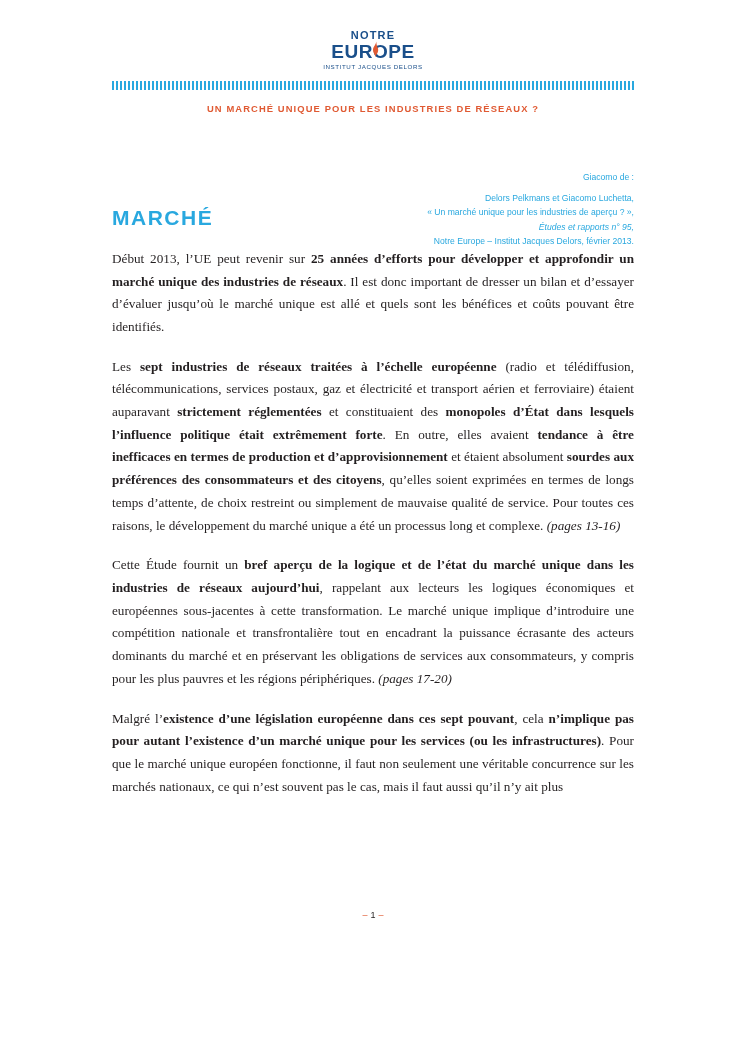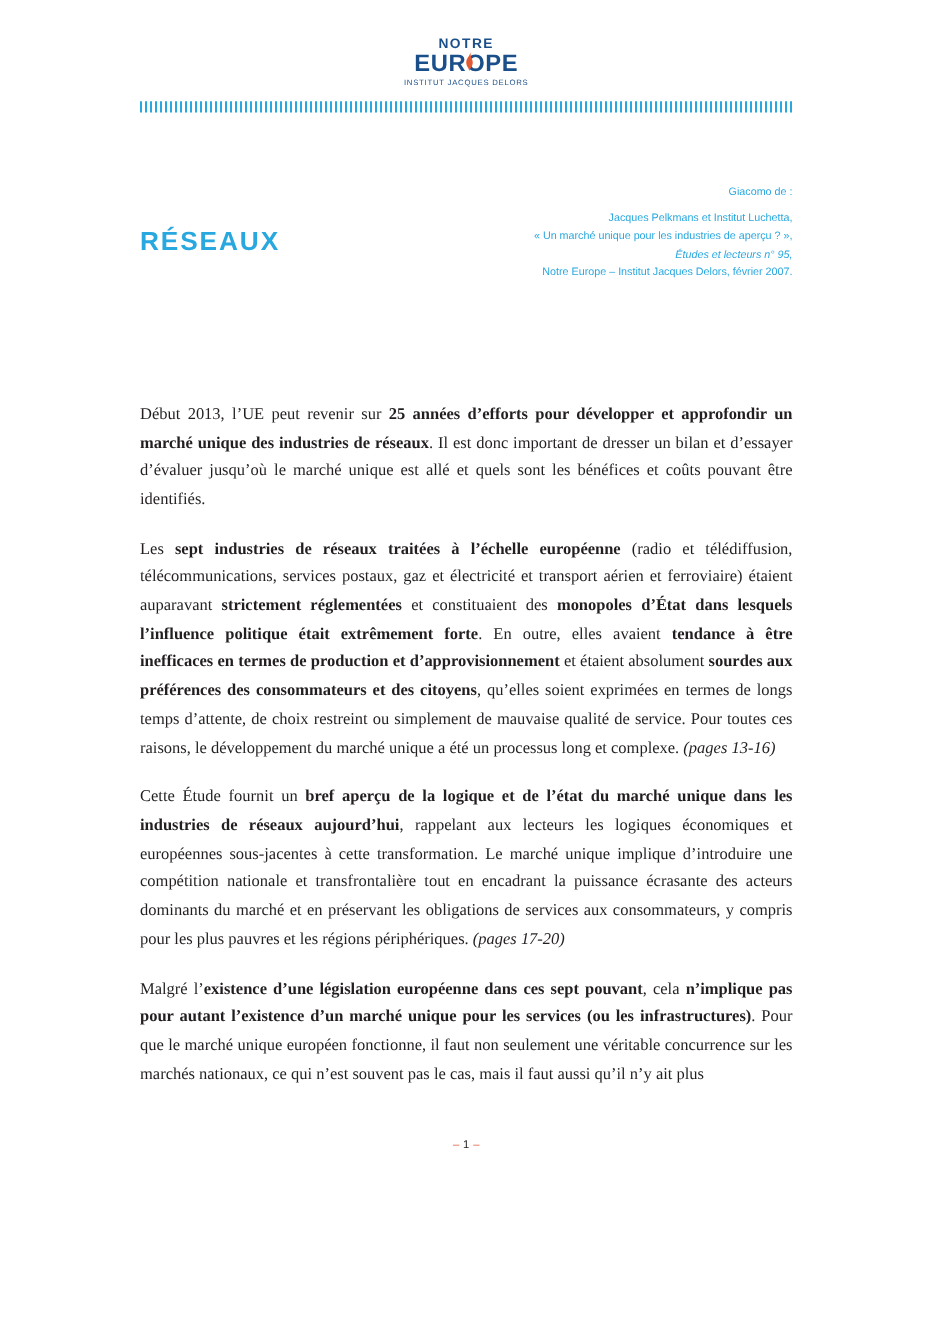"UN MARCHÉ UNIQUE POUR LES" div.doc-title { html: none -> <div>UN MARCHÉ UNIQUE POUR LES INDUSTRIES DE RÉSEAUX ?</div> }
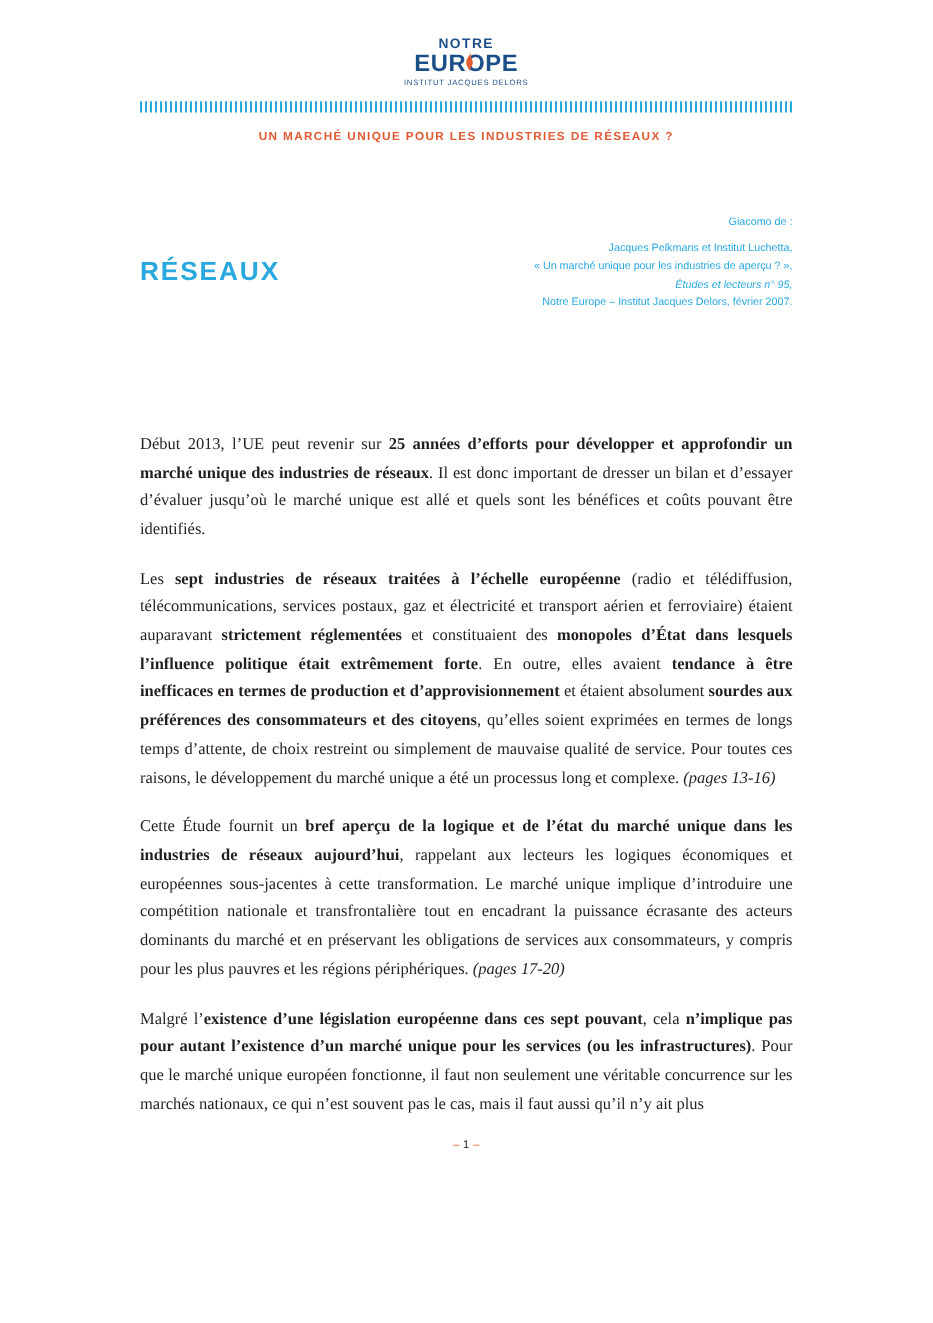"Jacques Pelkmans et Institut Luchetta," span.line { text: Jacques Pelkmans et Institut -> Delors Pelkmans et Giacomo }
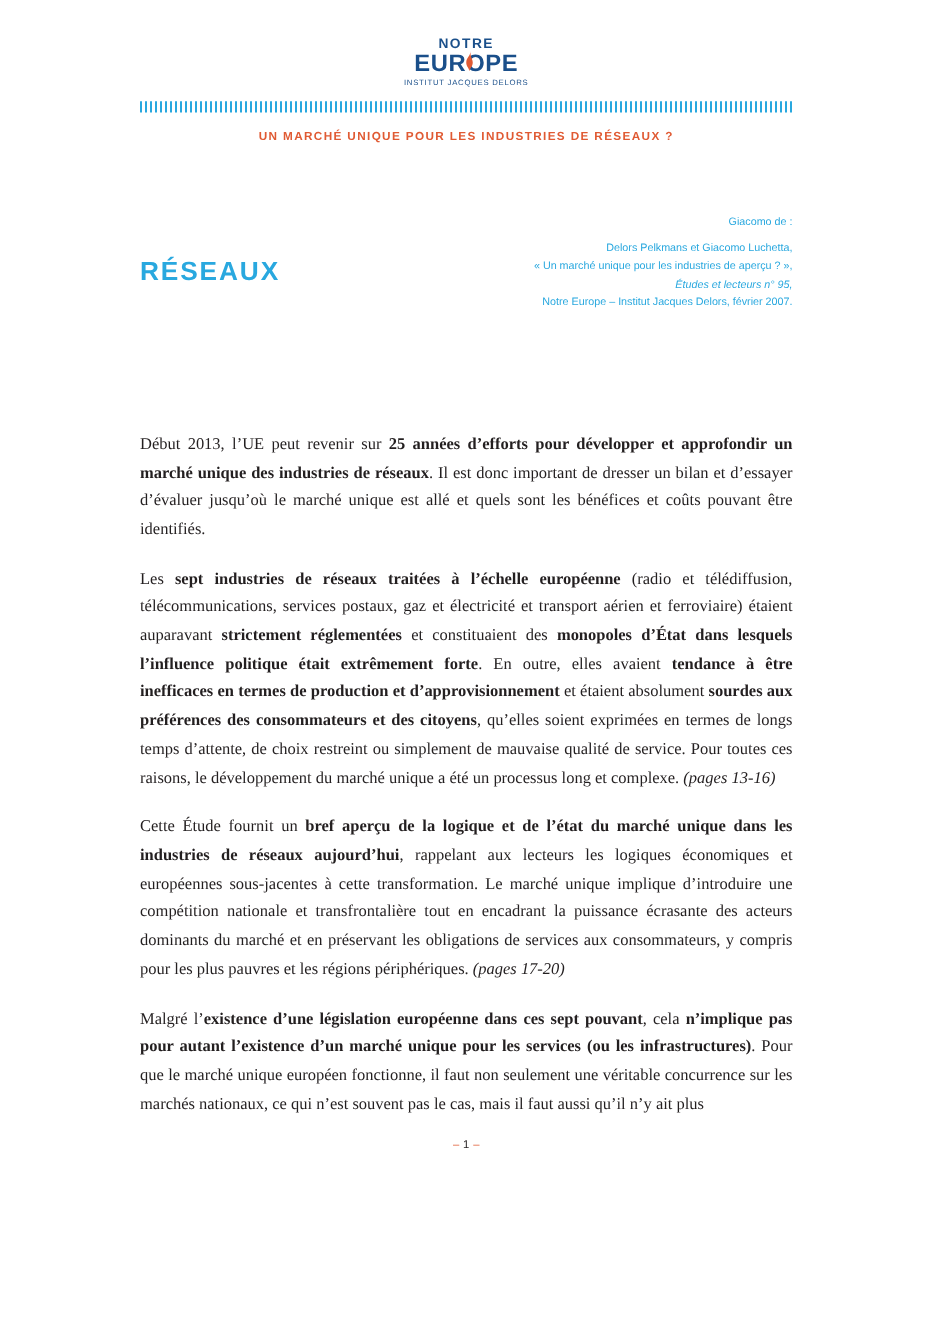"RÉSEAUX" div.resume-title { text: RÉSEAUX -> MARCHÉ }
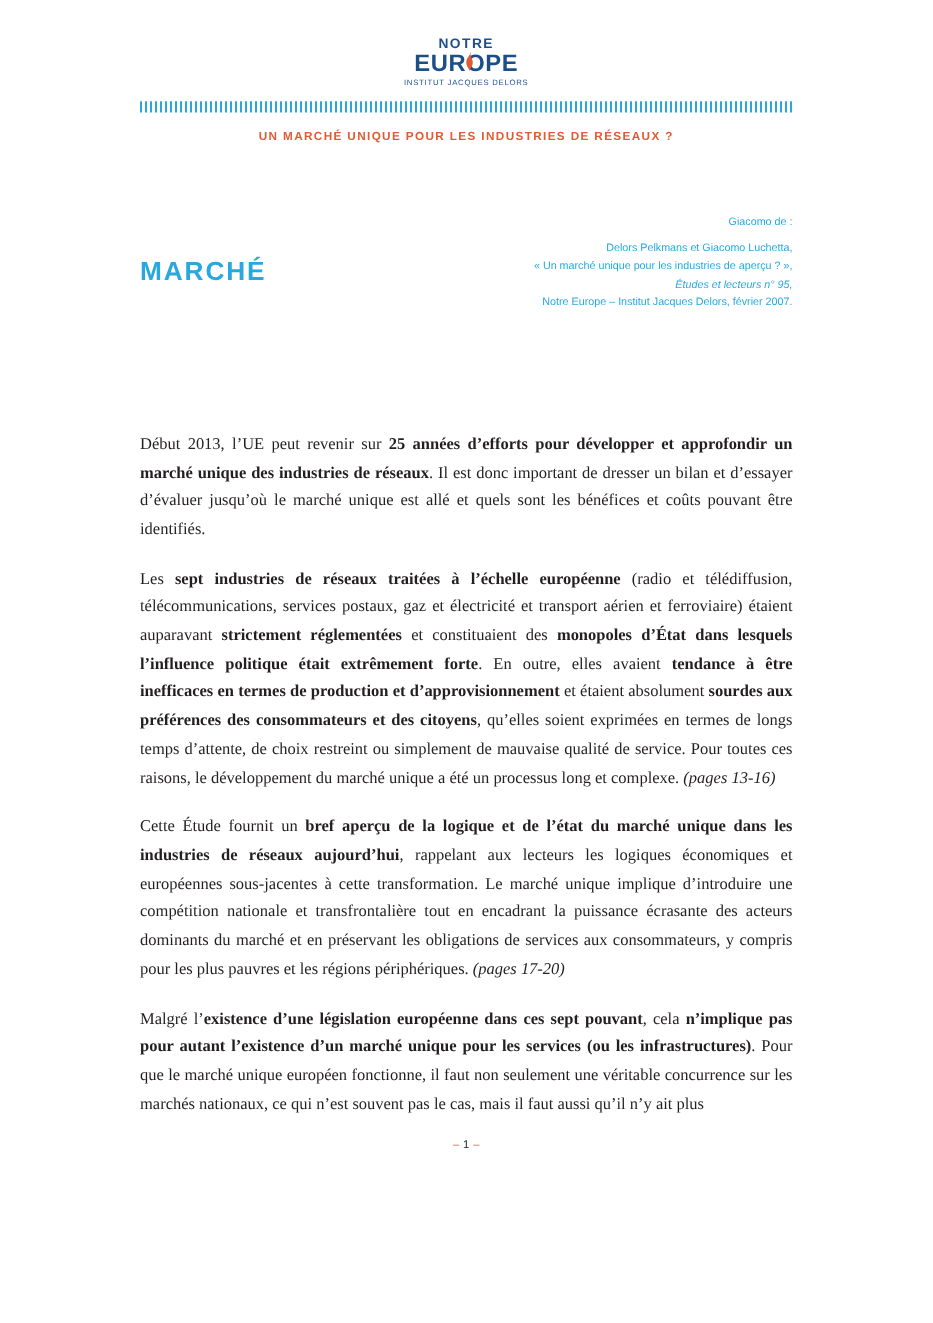"Études et lecteurs n° 95," span.line { text: lecteurs -> rapports }
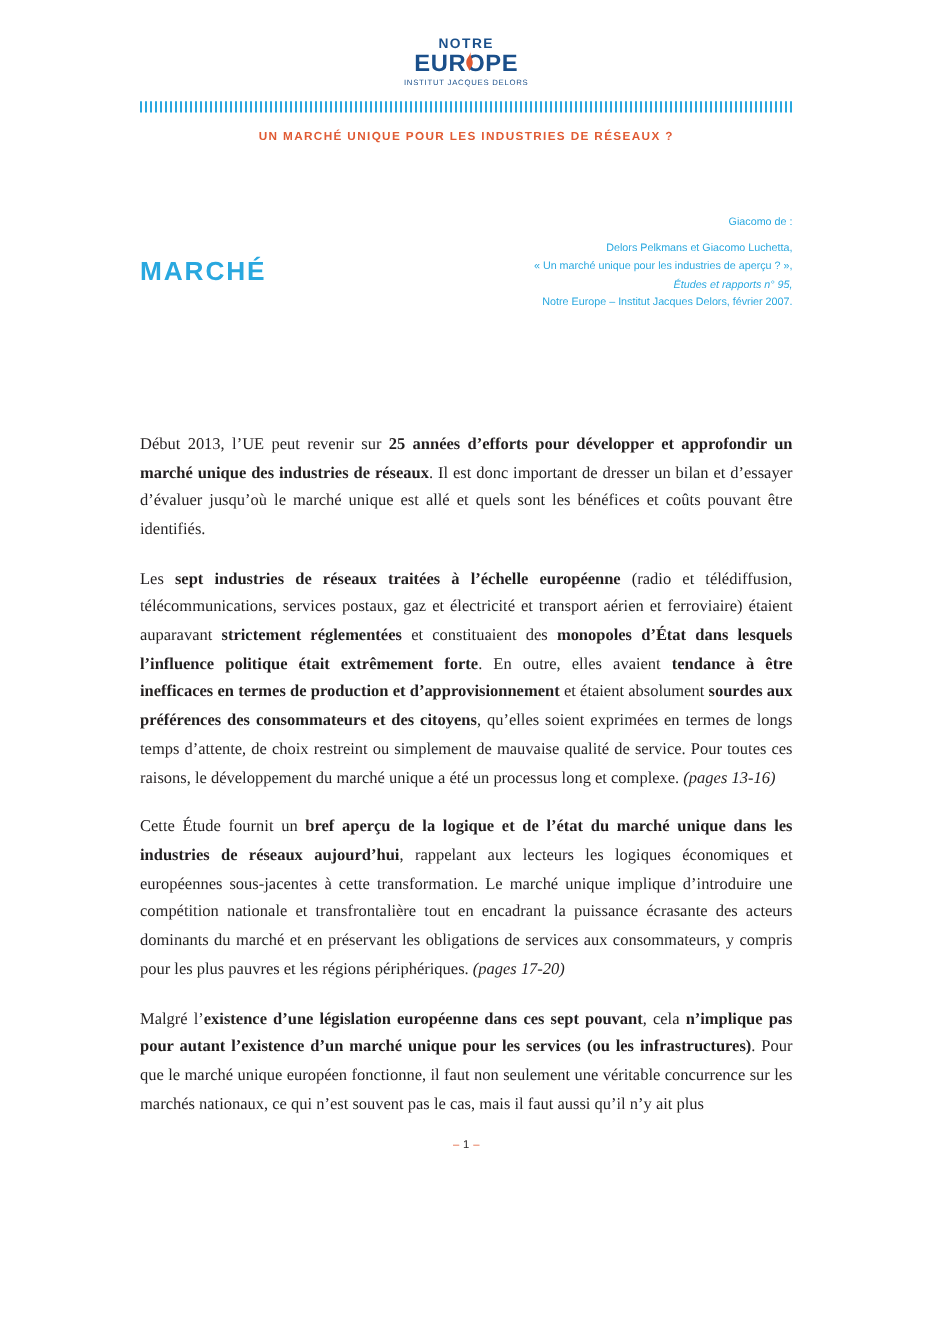"Notre Europe – Institut Jacques" span.line { text: 2007 -> 2013 }
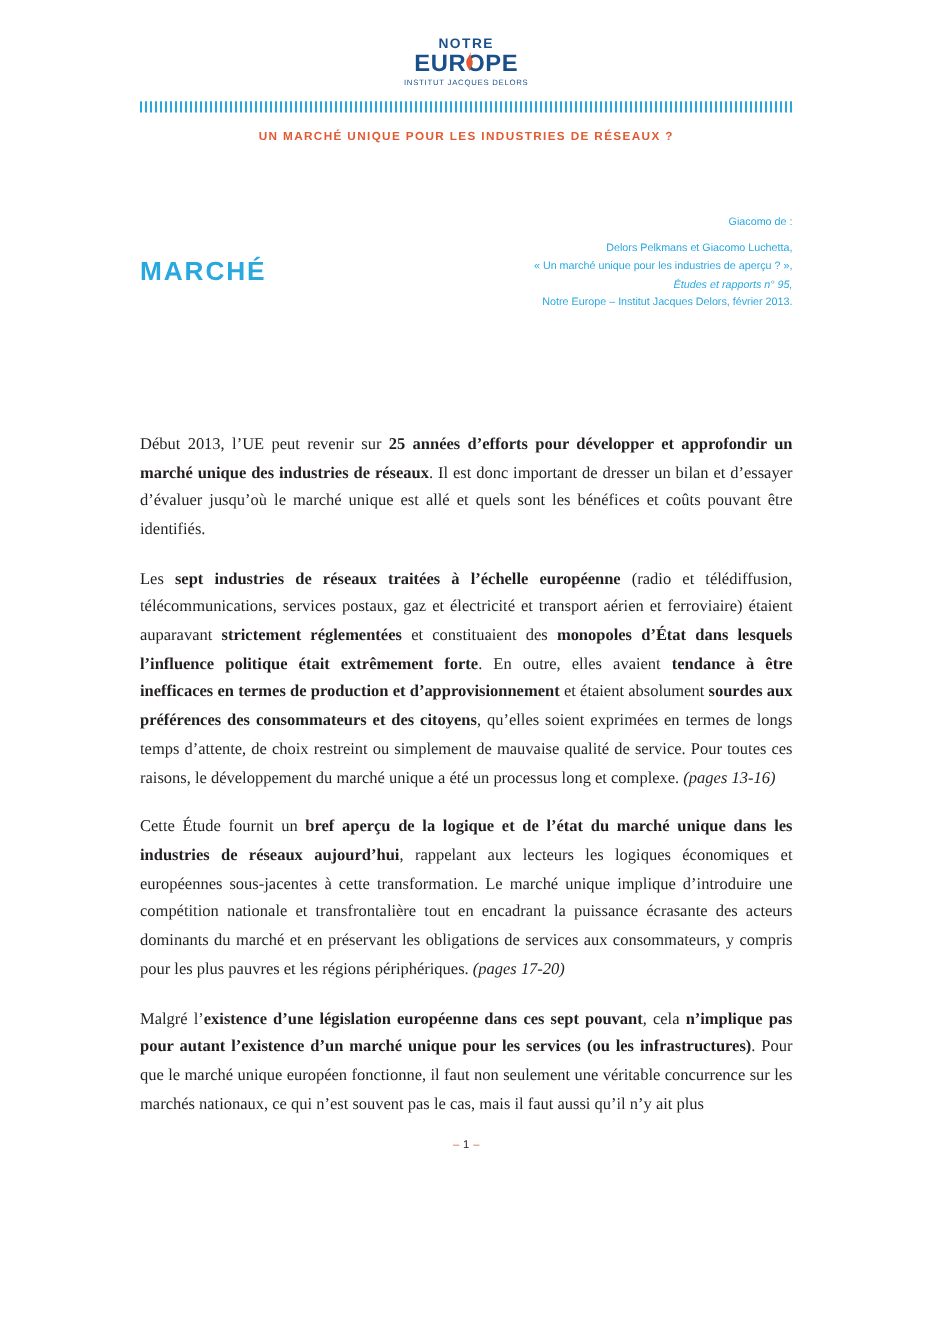"Début 2013, l’UE peut revenir" .body-text { margin-top: 96px -> none }
